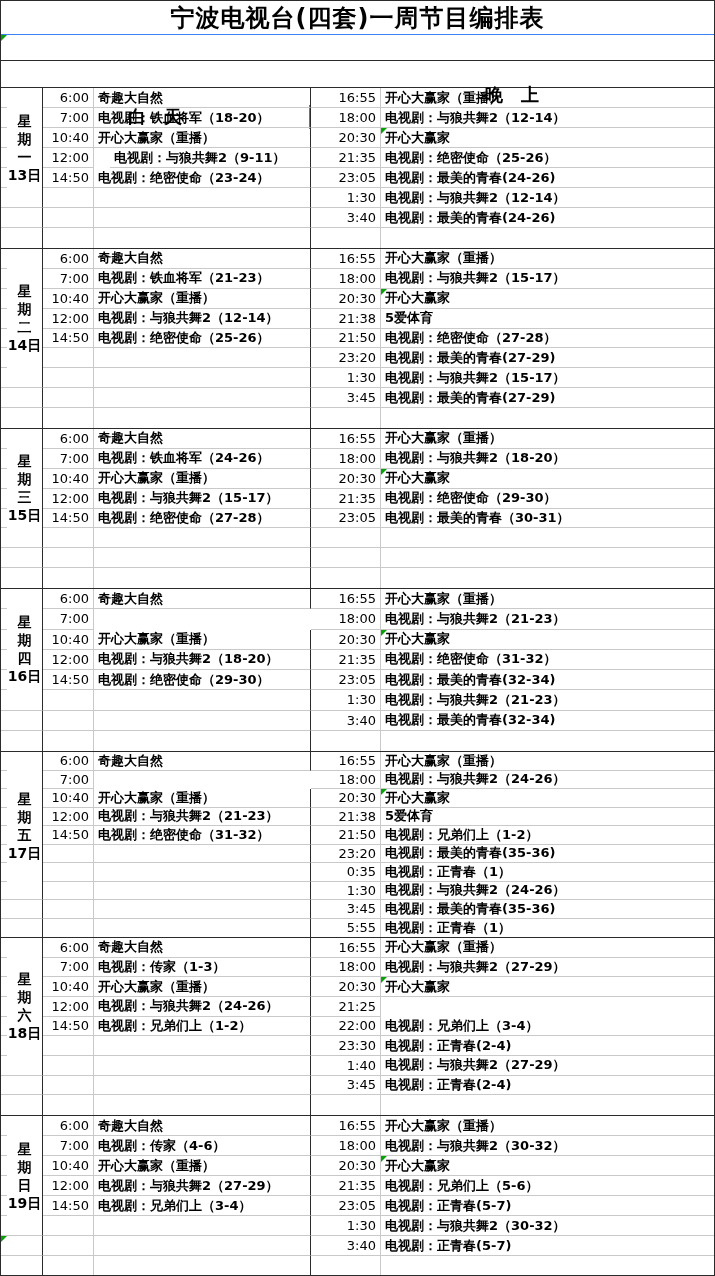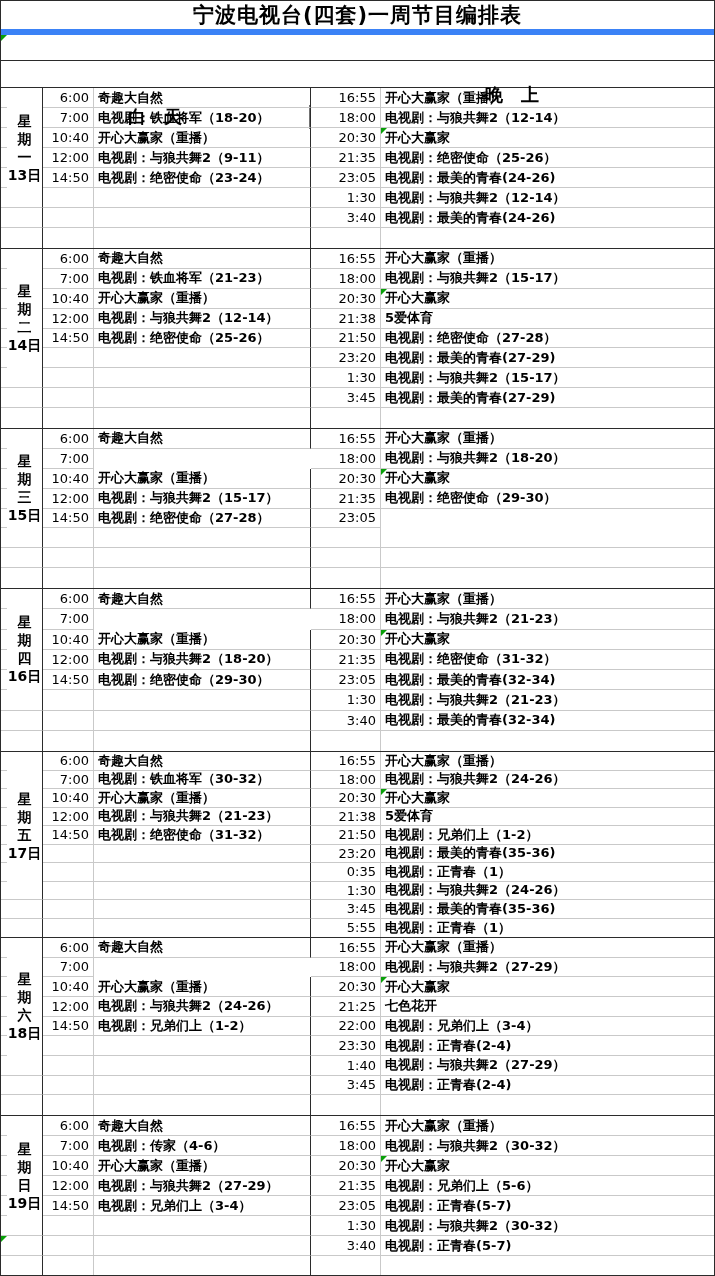"宁波电视台(四套)一周节目编排表" .title-row { border-bottom: 6px solid #3b82f6 -> 1px solid #3b82f6; font-size: 21px -> 24px }
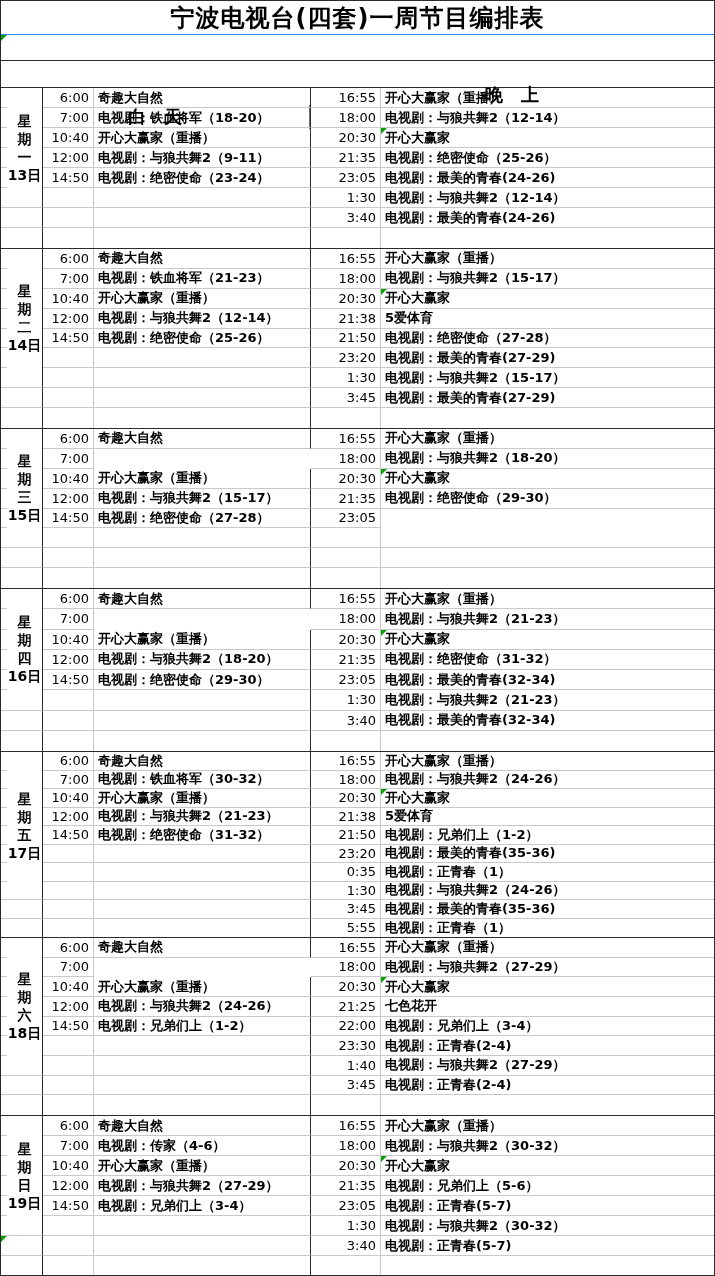"电视剧：与狼共舞2（9-11）" div.c { margin-left: none -> 16px }
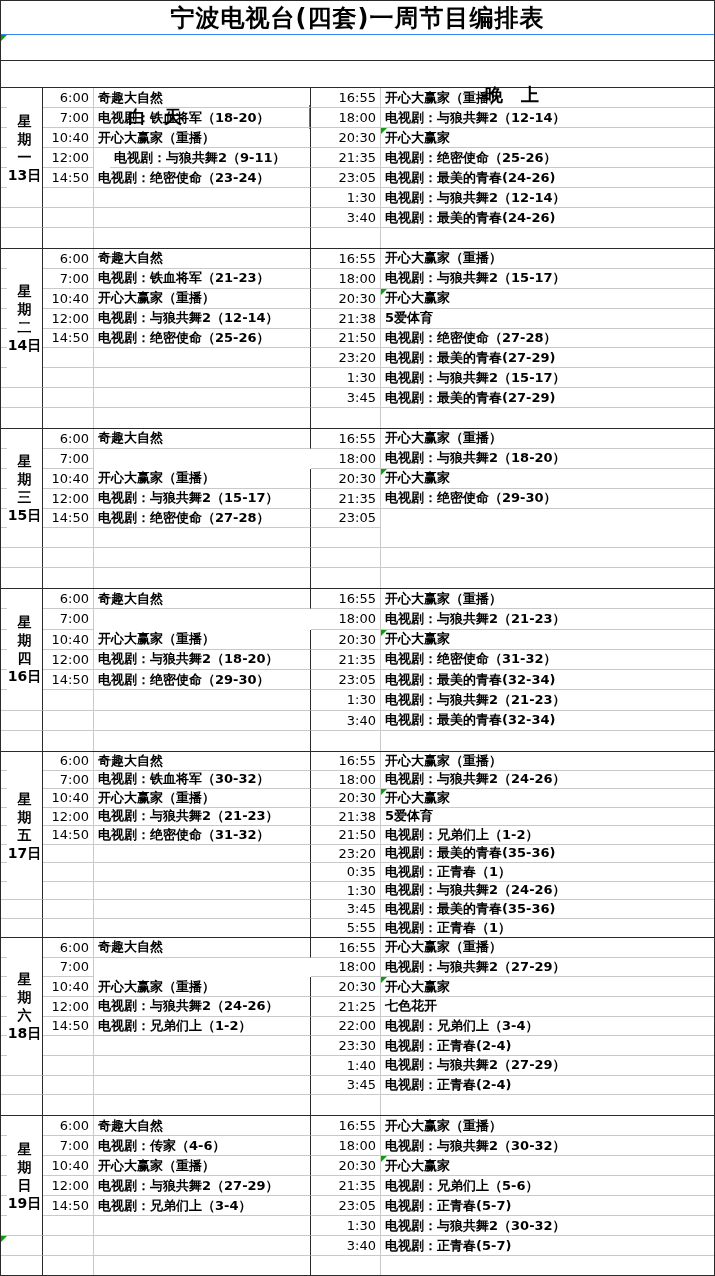"电视剧：铁血将军（24-26）" div.c { html: none -> <div>电视剧：铁血将军（24-26）</div> }
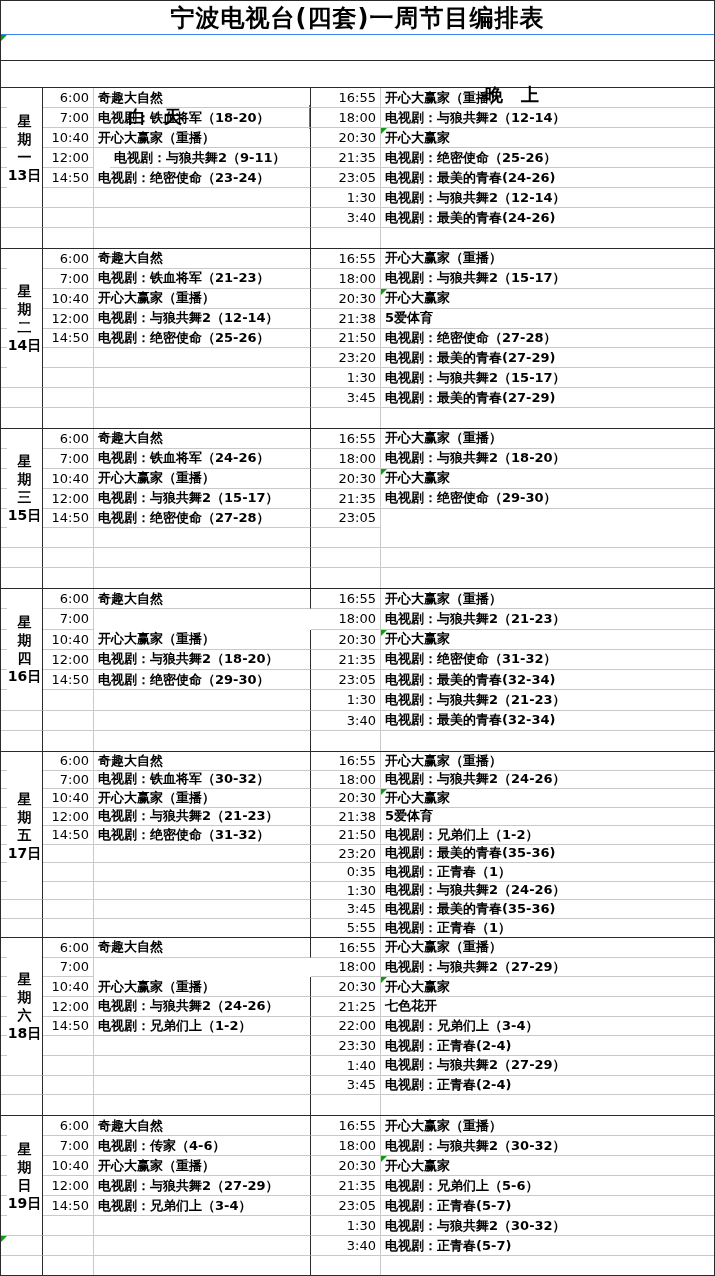"电视剧：最美的青春（30-31）" div.c { html: none -> <div>电视剧：最美的青春（30-31）</div> }
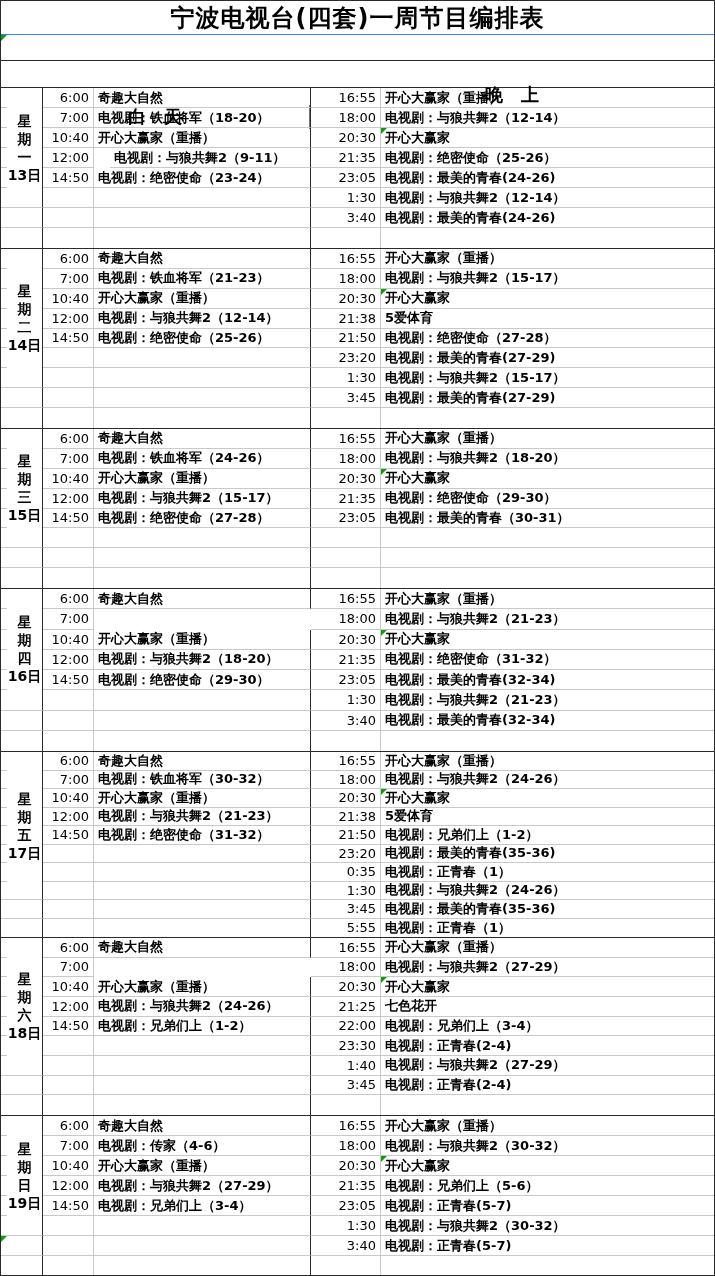"电视剧：铁血将军（30-32）" div.c { html: <div>电视剧：铁血将军（30-32）</div> -> none }
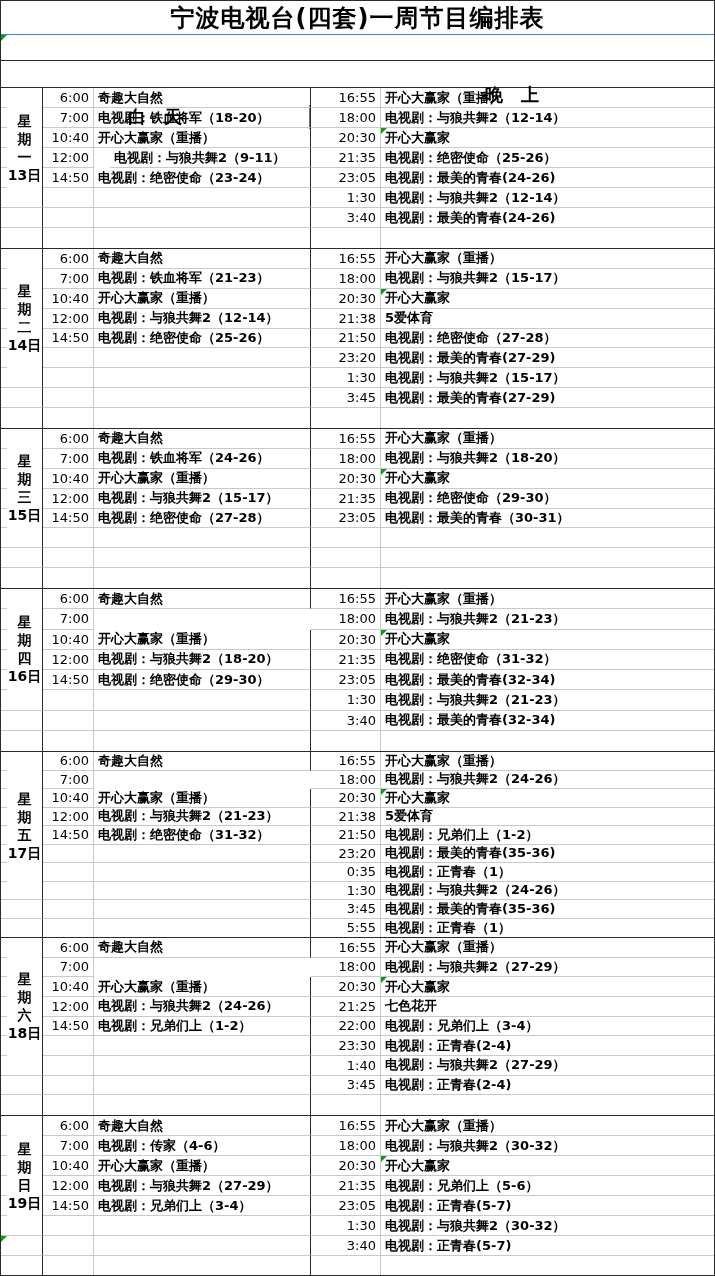"电视剧：传家（1-3）" div.c { html: none -> <div>电视剧：传家（1-3）</div> }
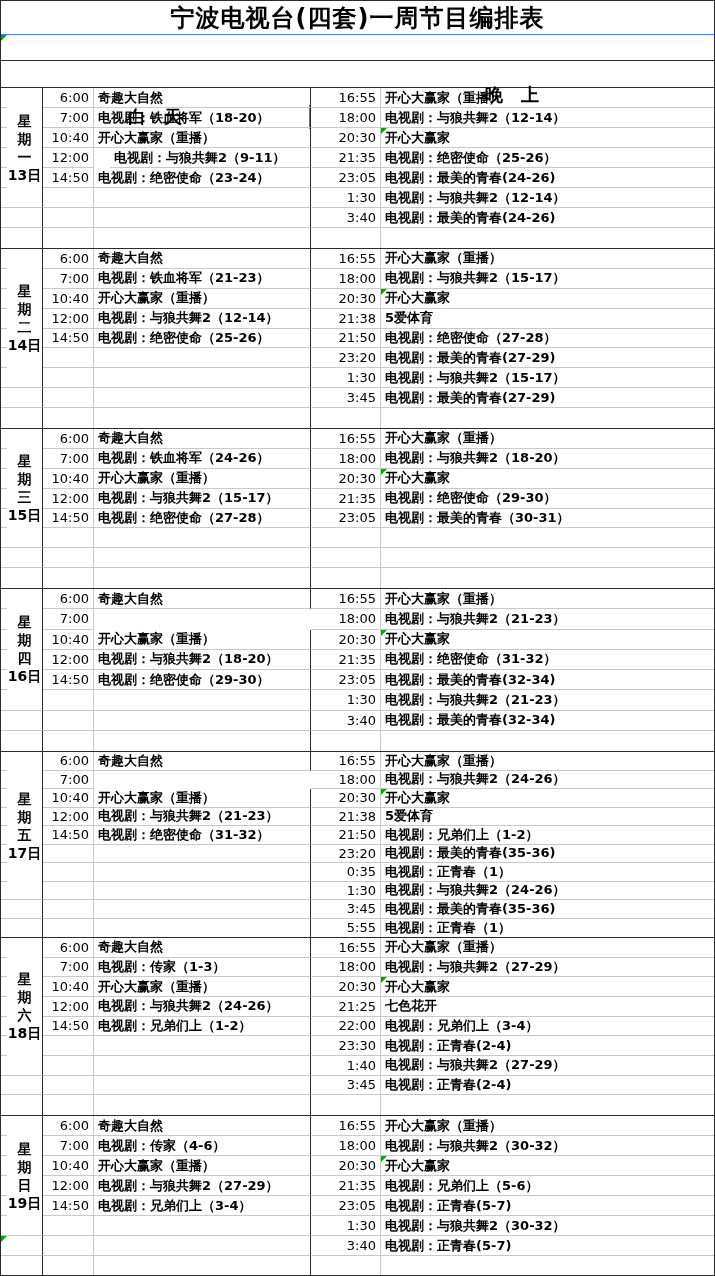"七色花开" div.c { html: <div>七色花开</div> -> none }
